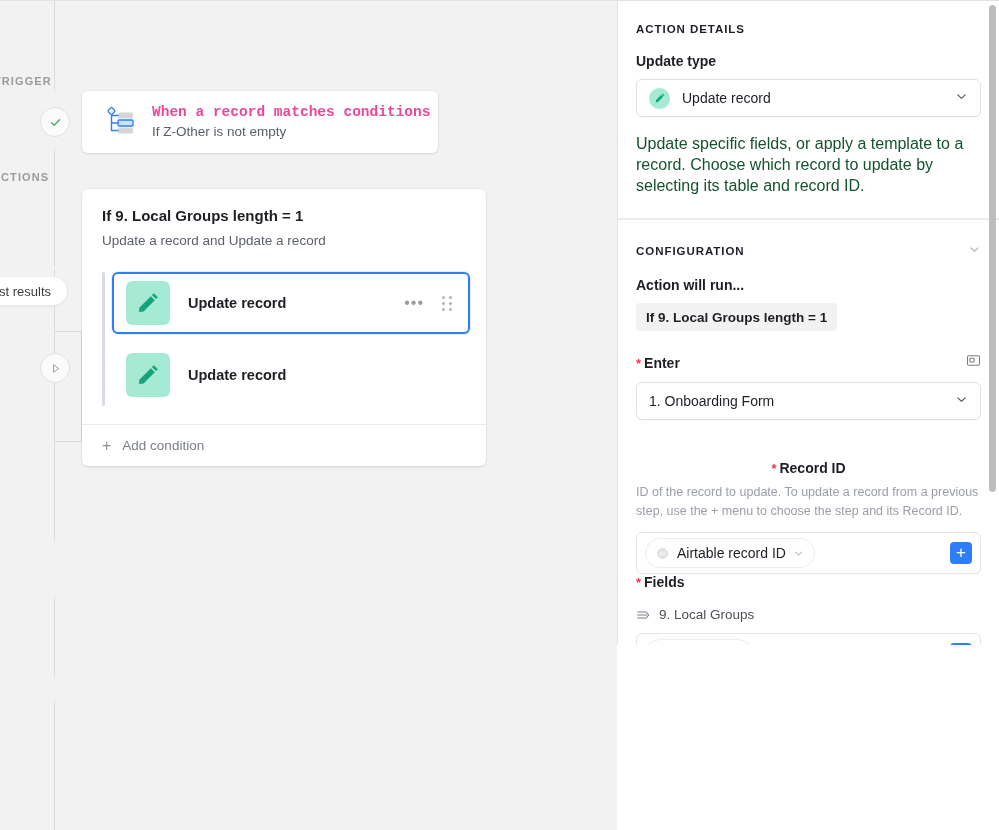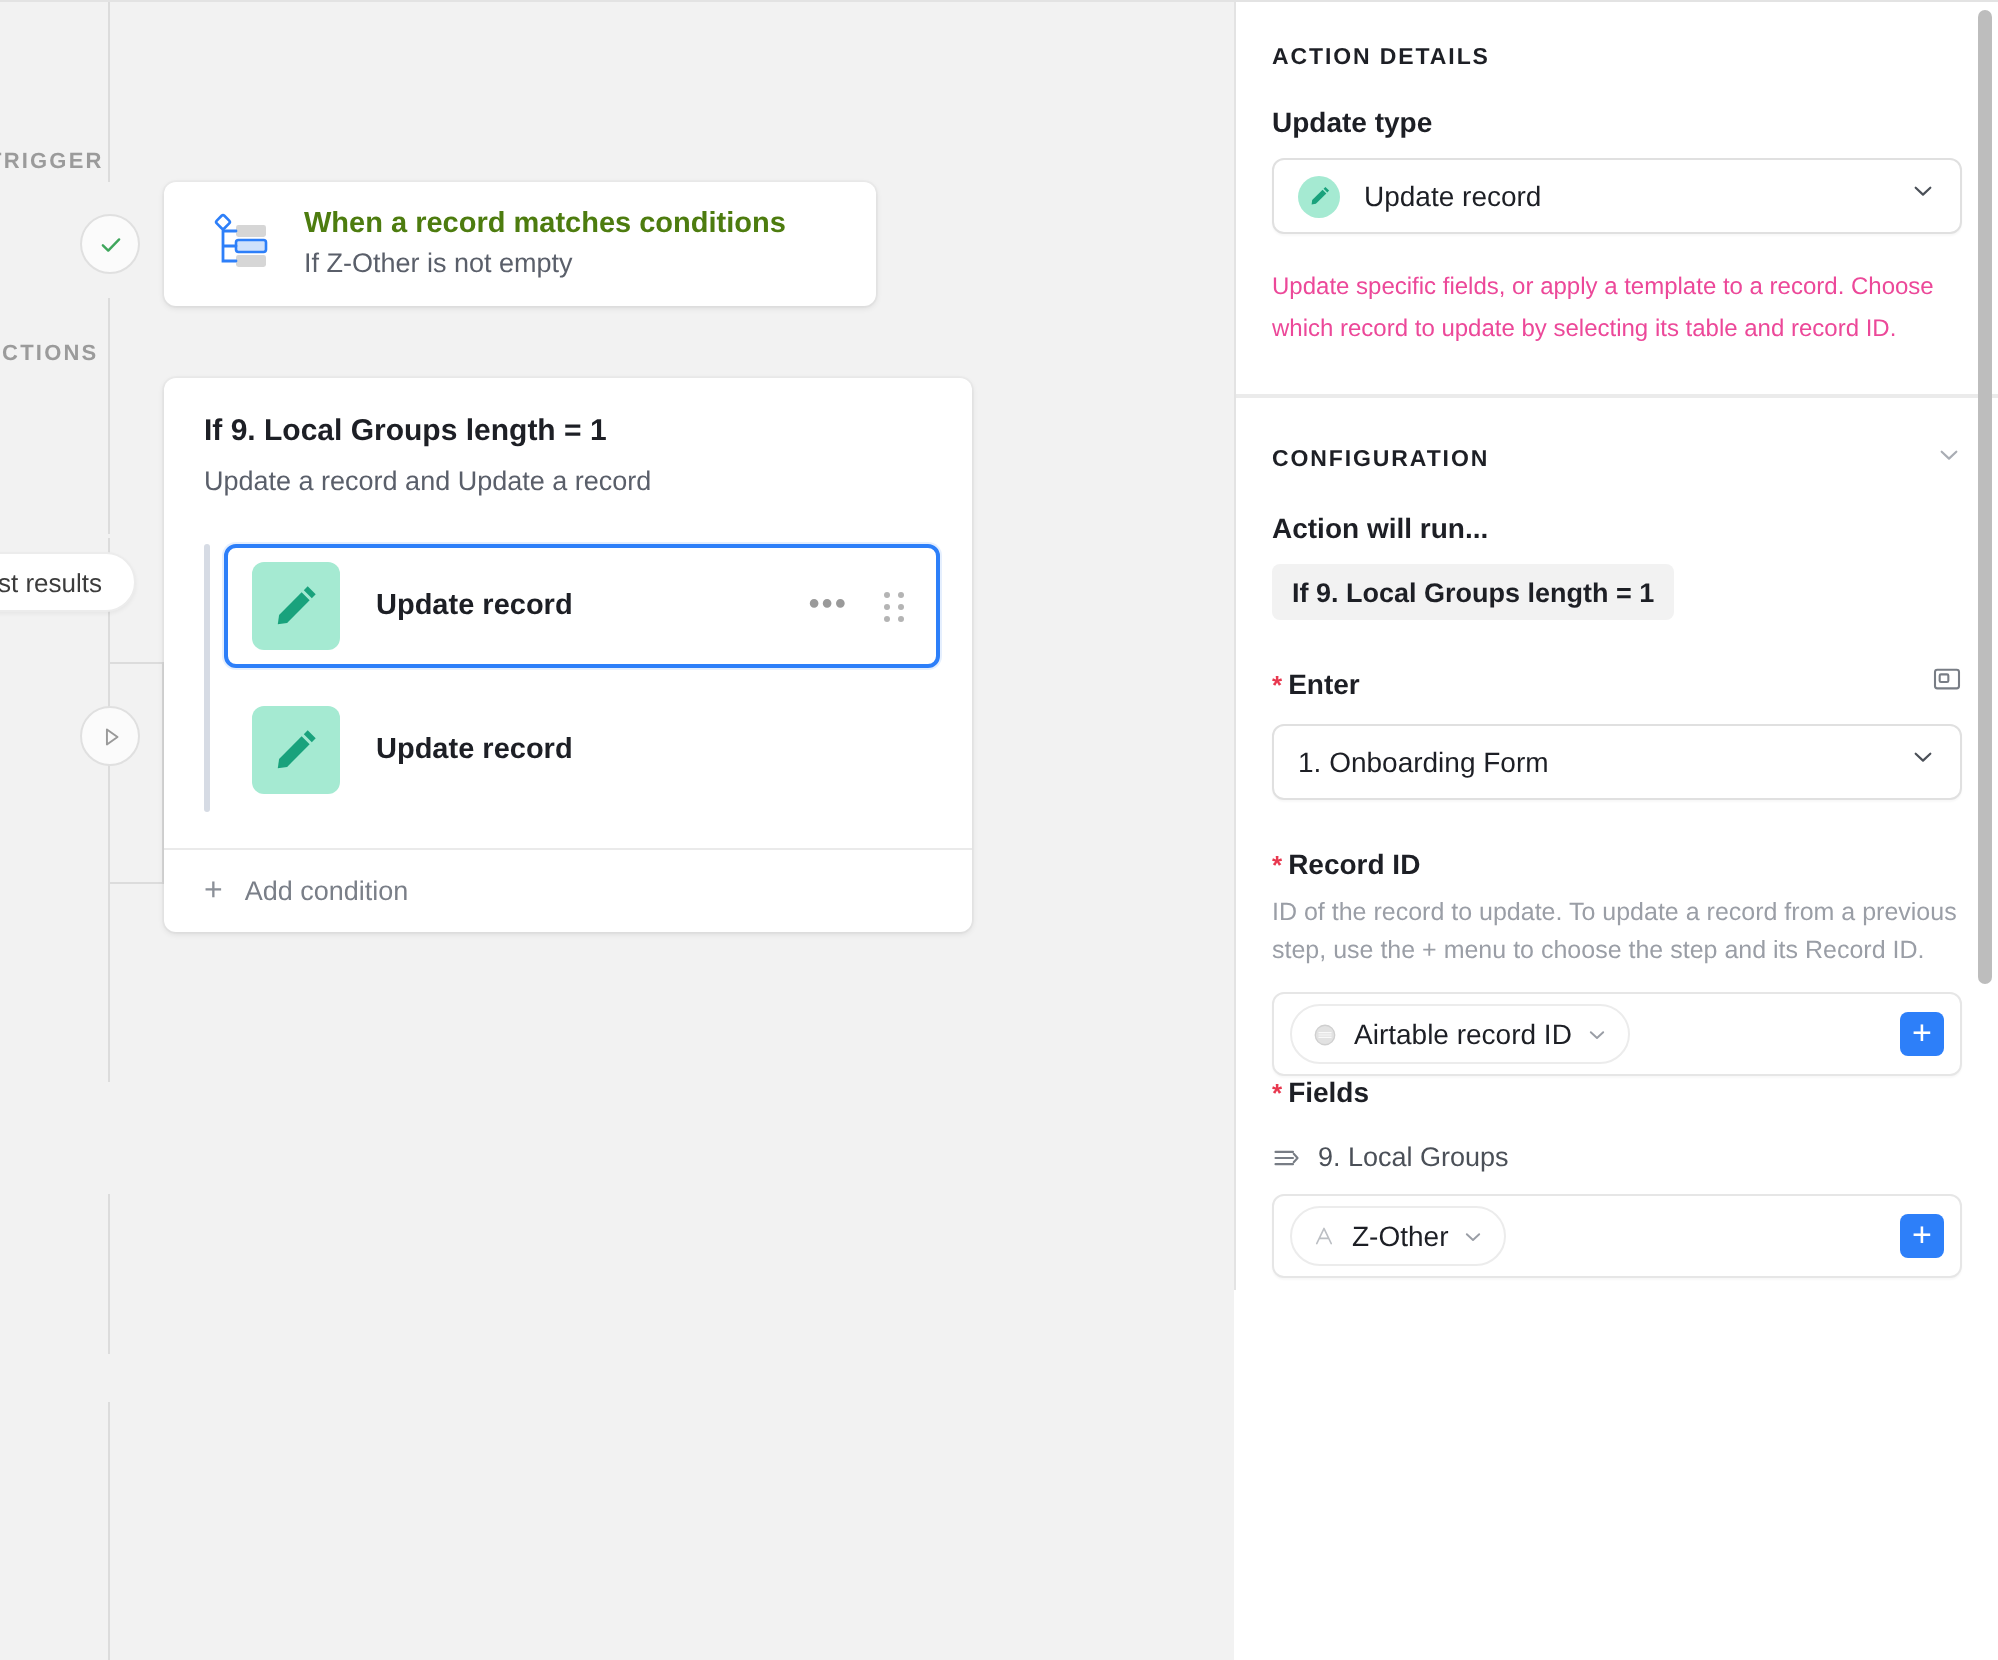"When a record matches conditions" .trig-title { color: #4d7c0f -> #ec4899; font-family: none -> Liberation Mono, monospace }
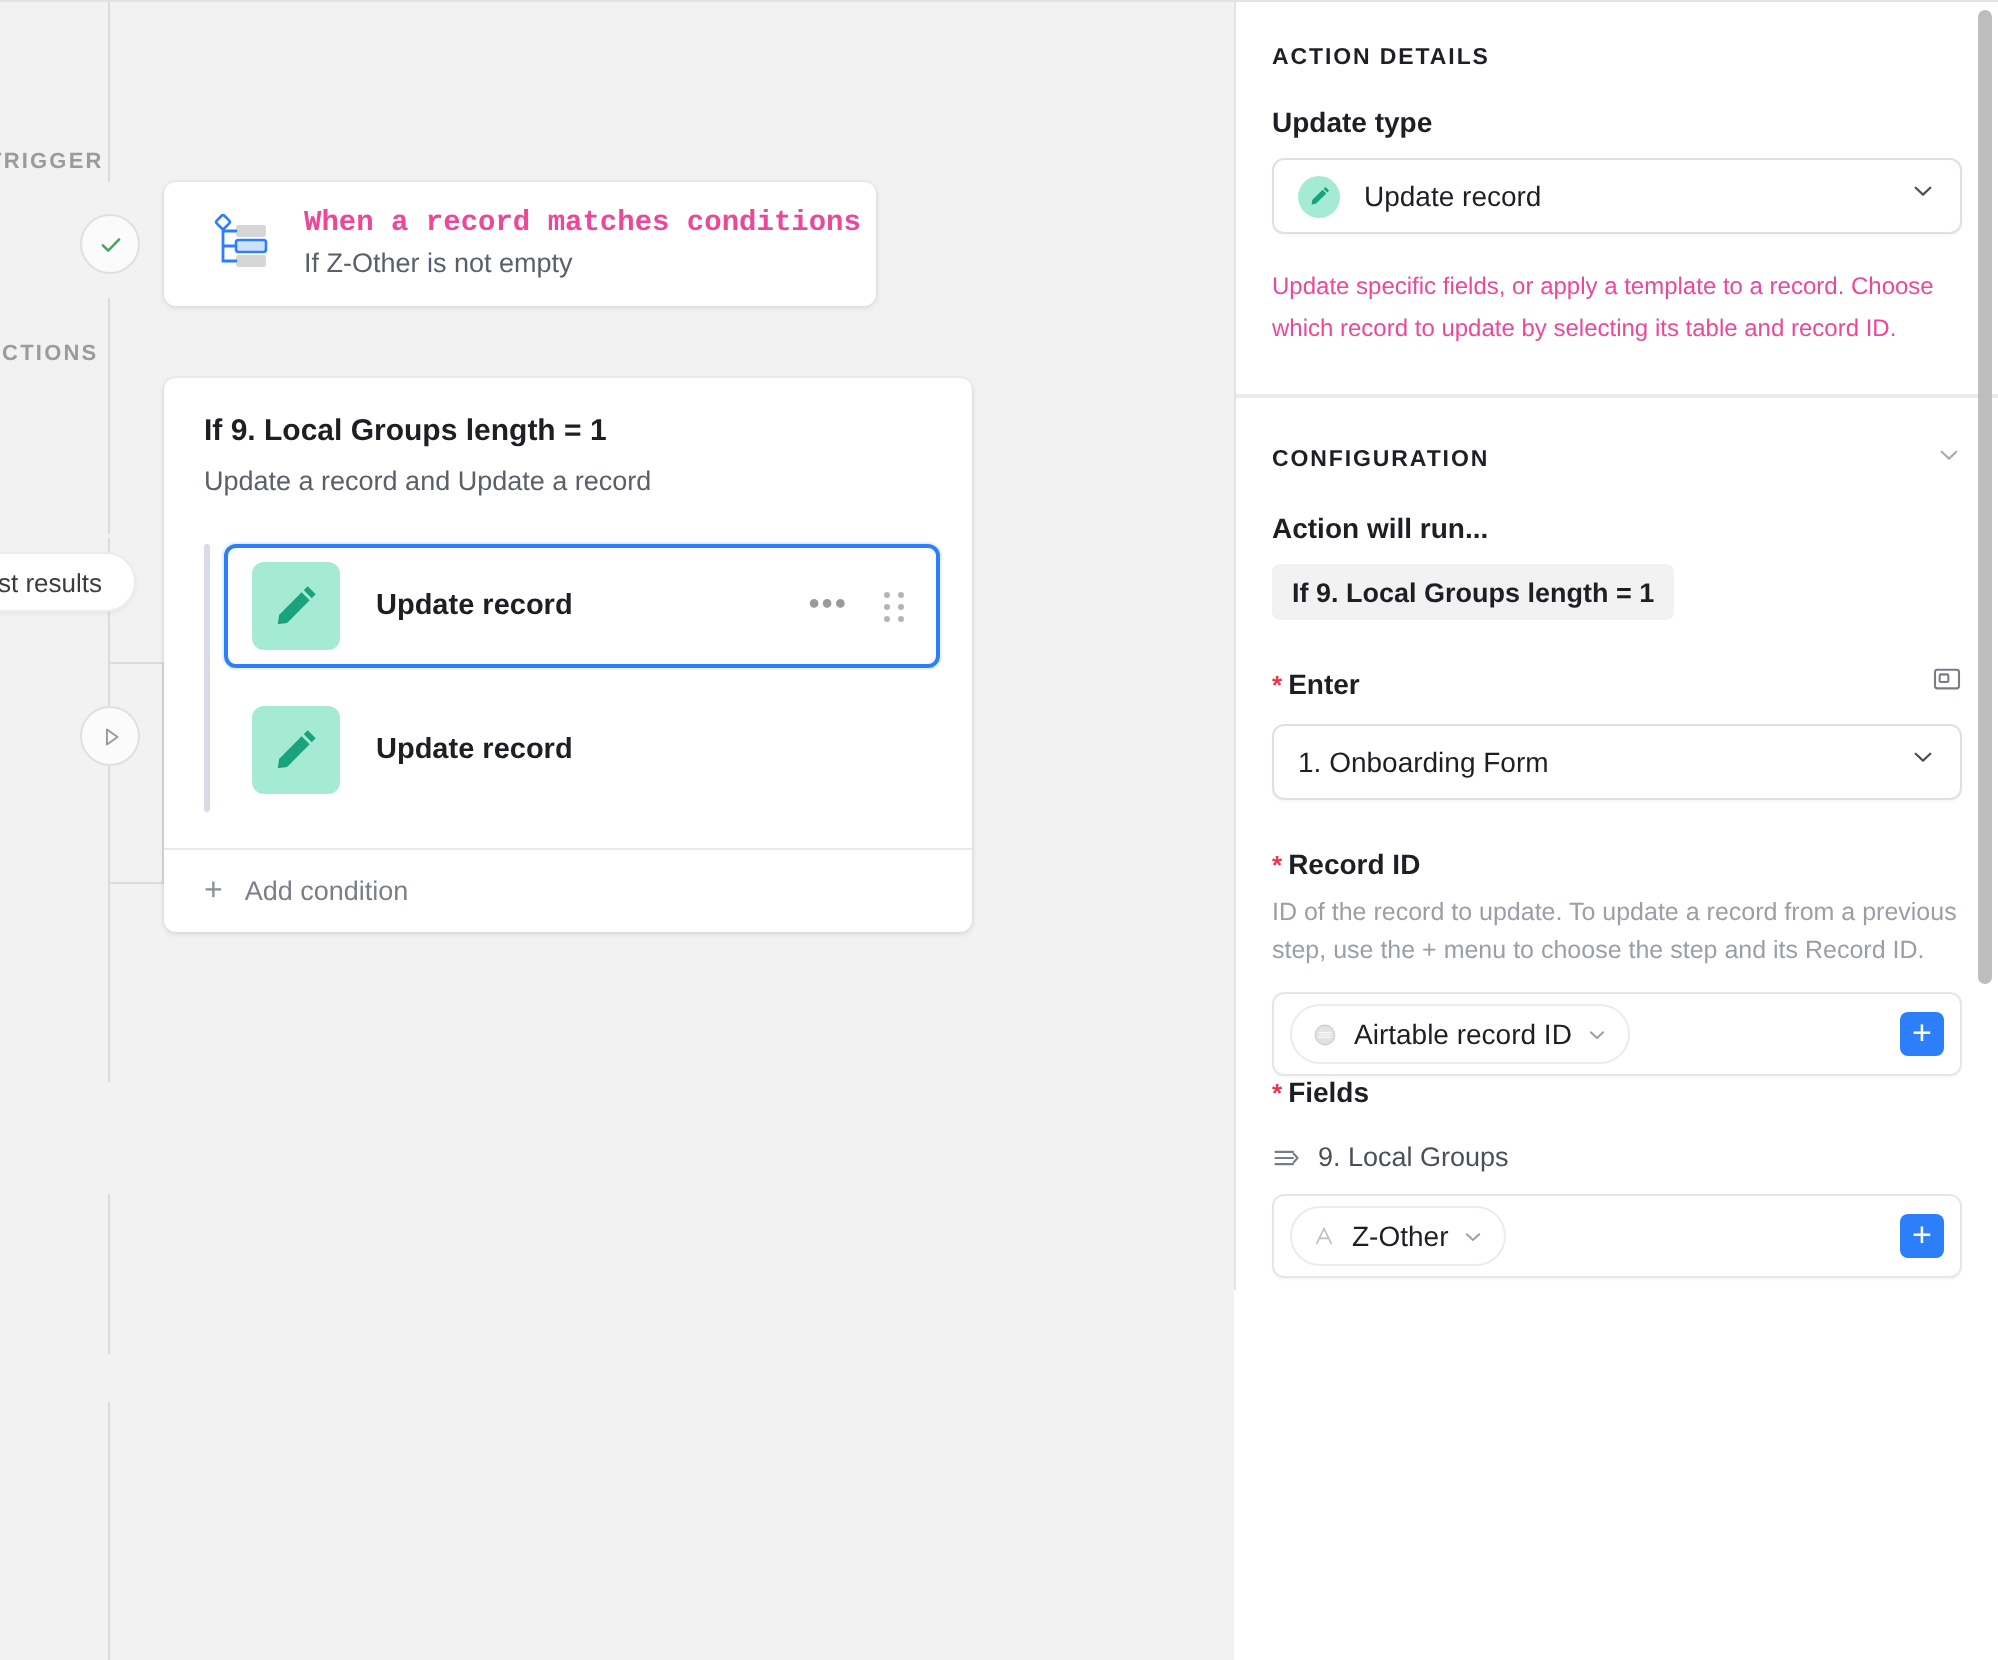"Update specific fields, or apply" .desc-text { color: #ec4899 -> #14532d; font-size: 12px -> 16px }
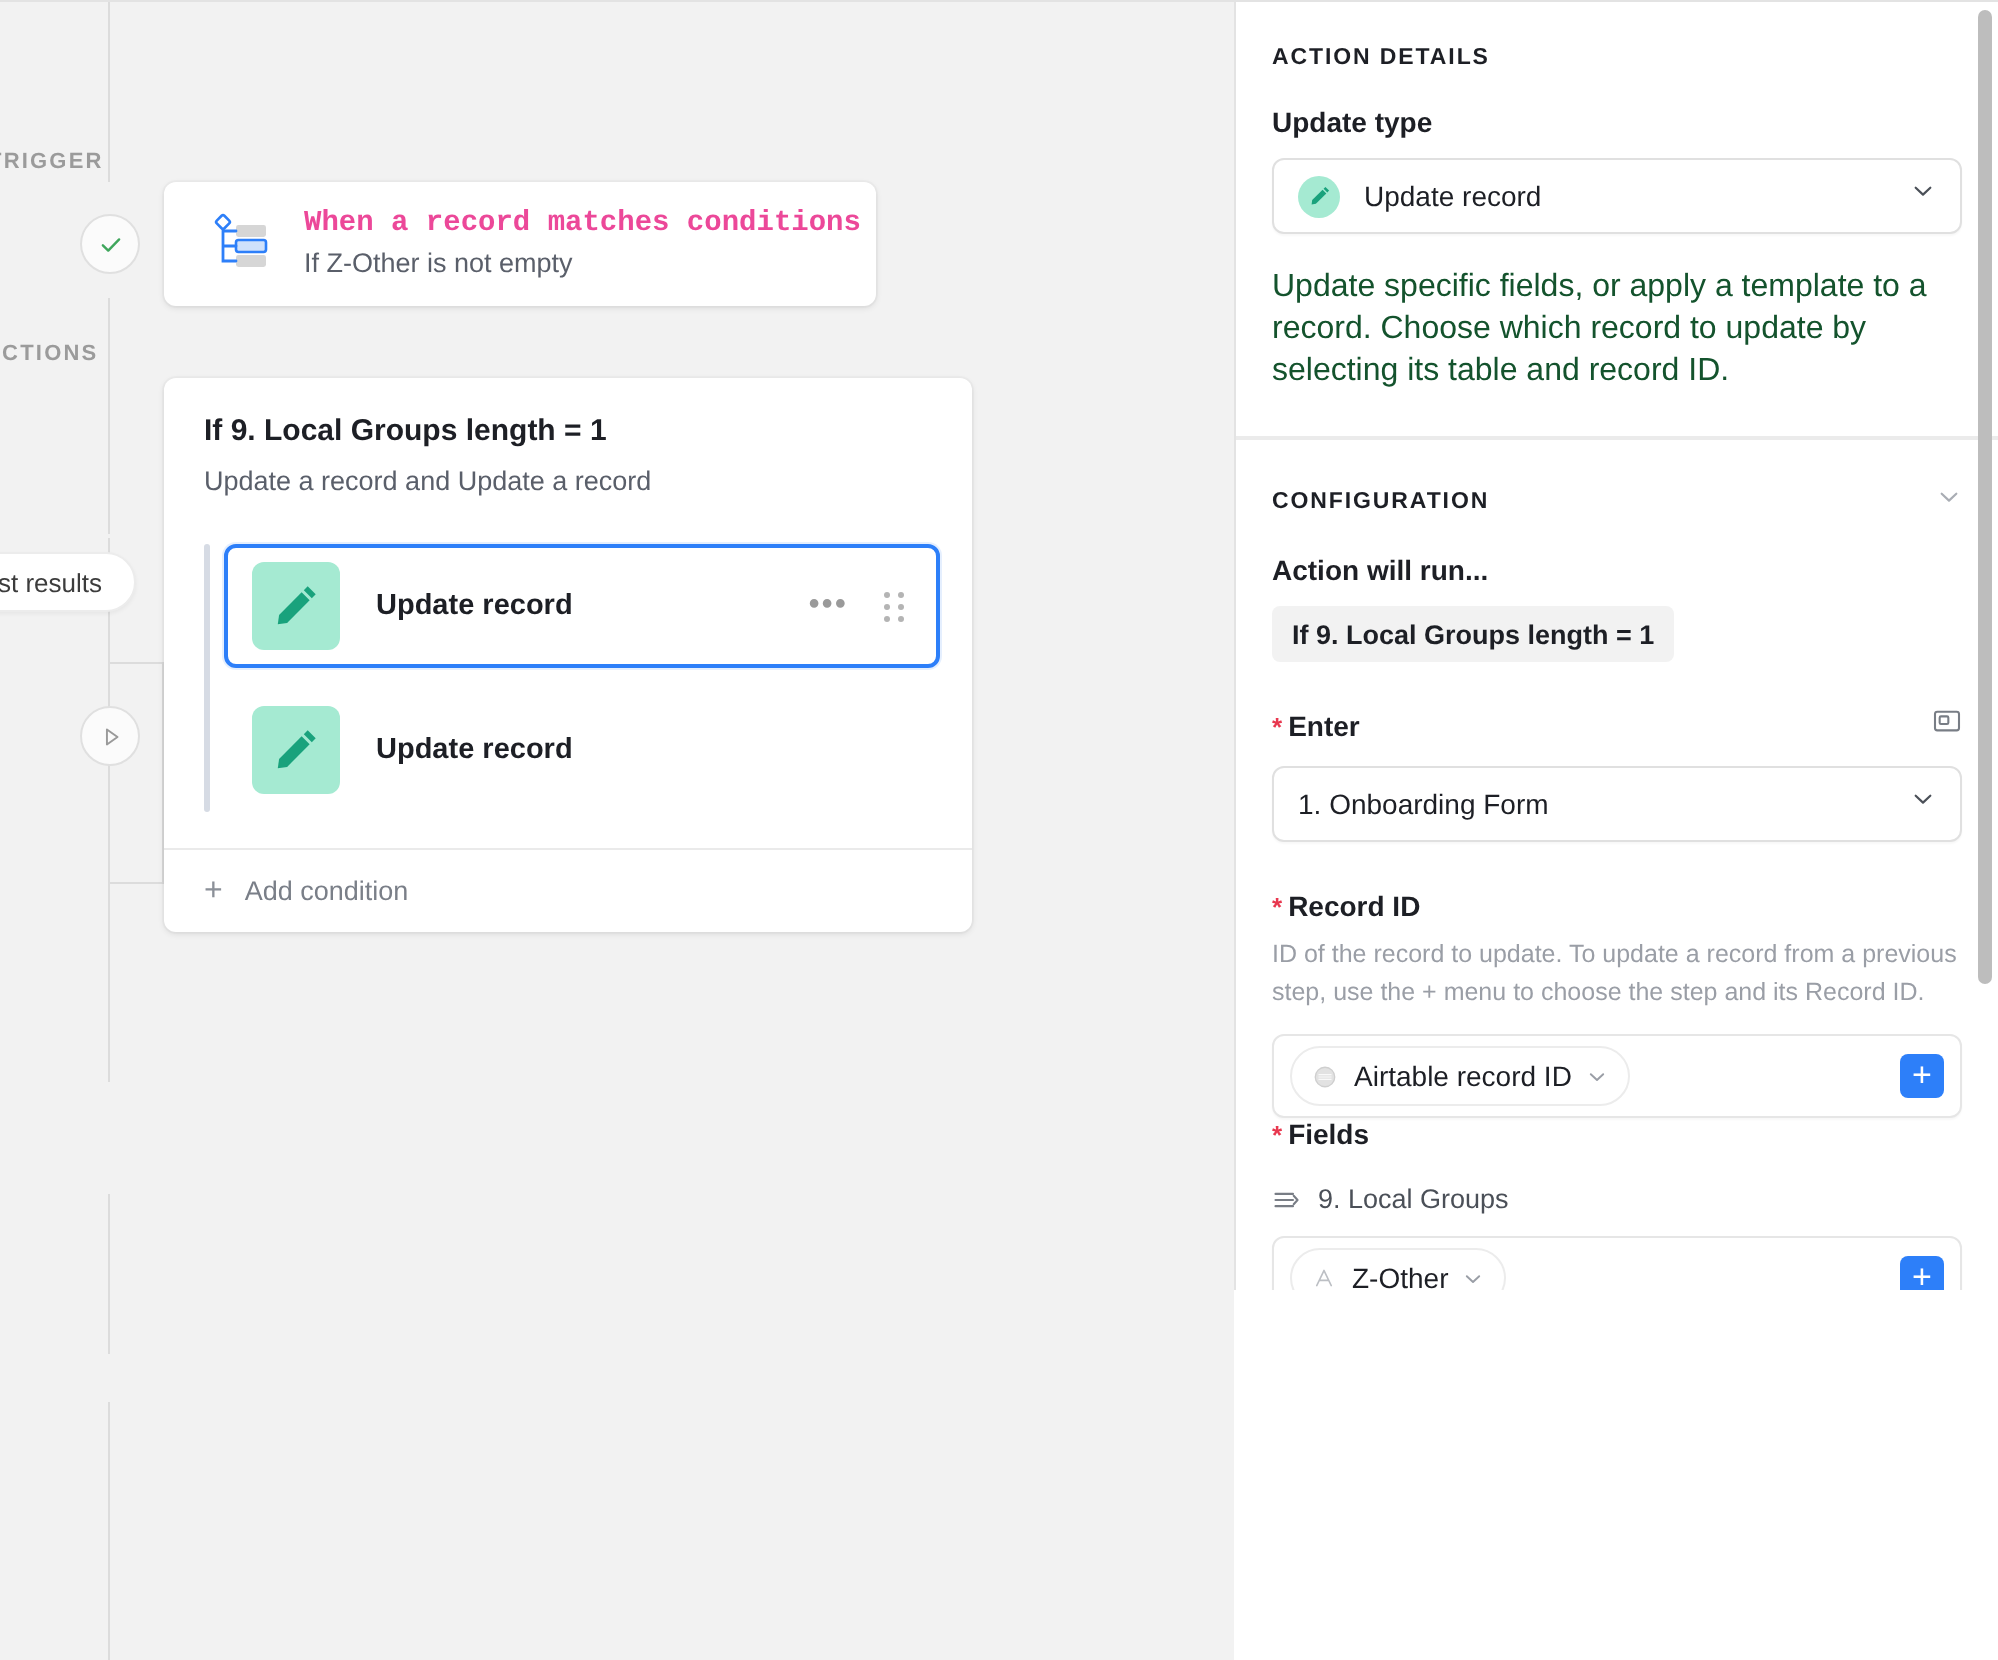"Record ID" div.field-label { margin-top: 24px -> 40px; text-align: none -> center }
